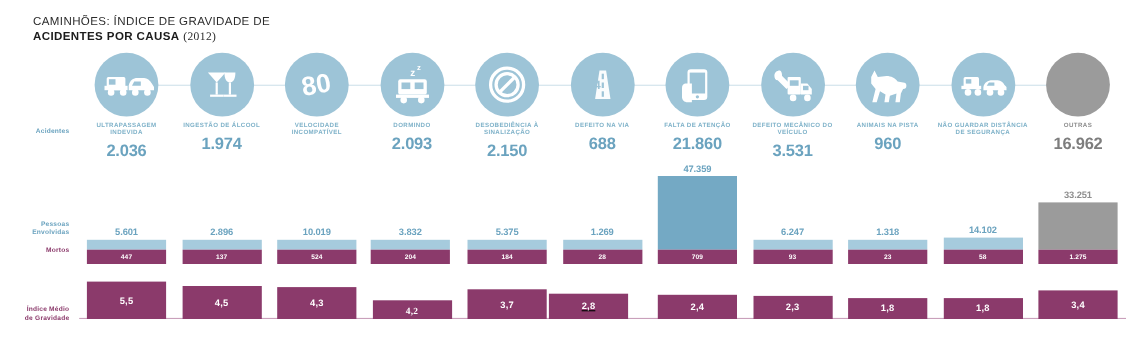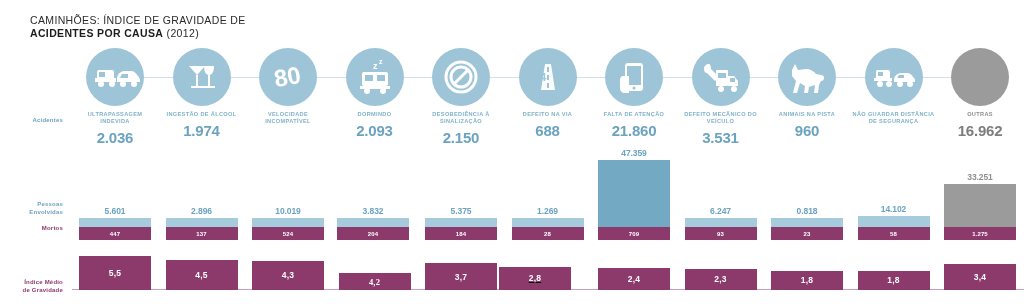"(2012)" .title-l2 .year { font-family: none -> Liberation Serif, serif }
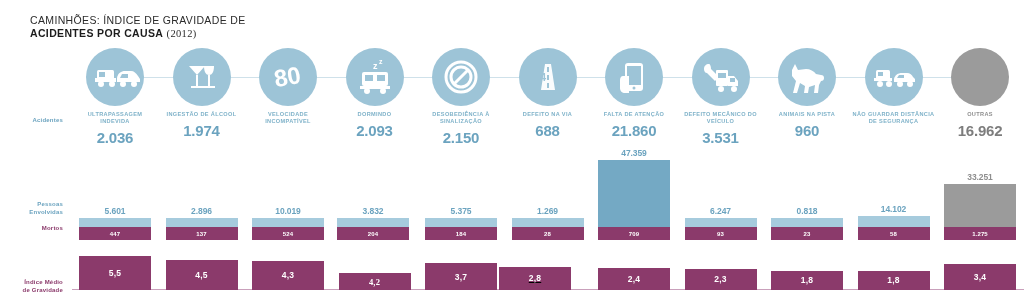"0.818" div.bval { text: 0.818 -> 1.318 }
